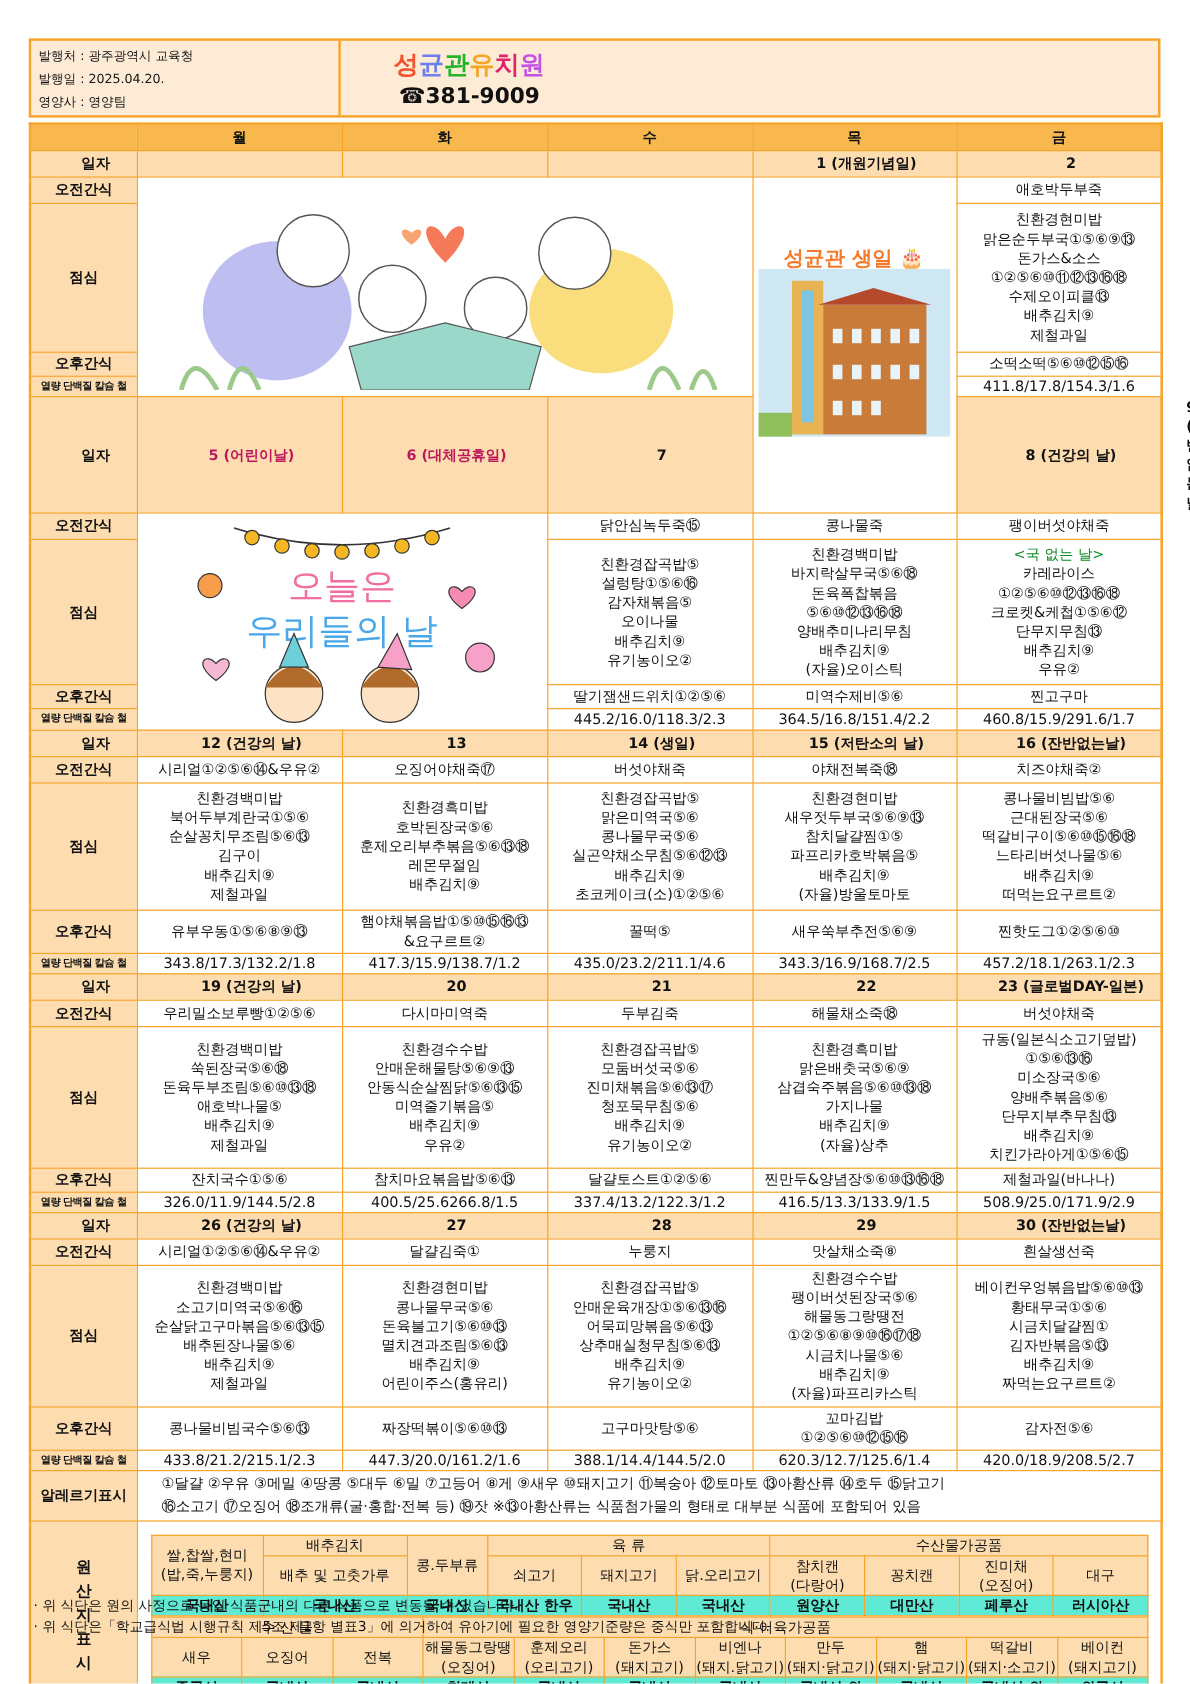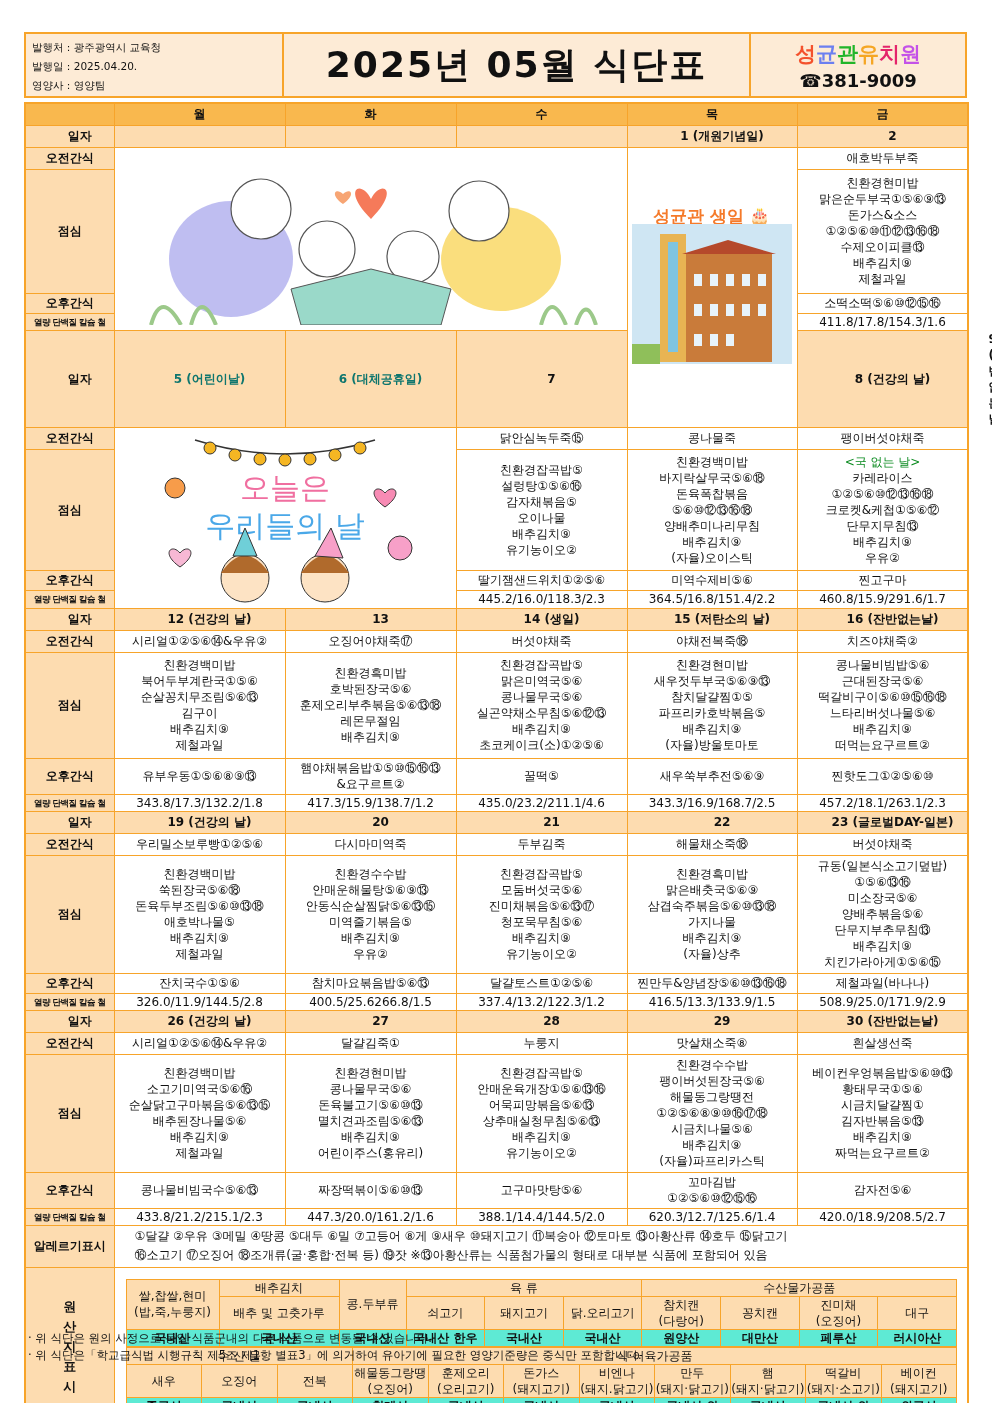"2025년 05월 식단표" div.title { html: <div>2025년 05월 식단표</div> -> none }
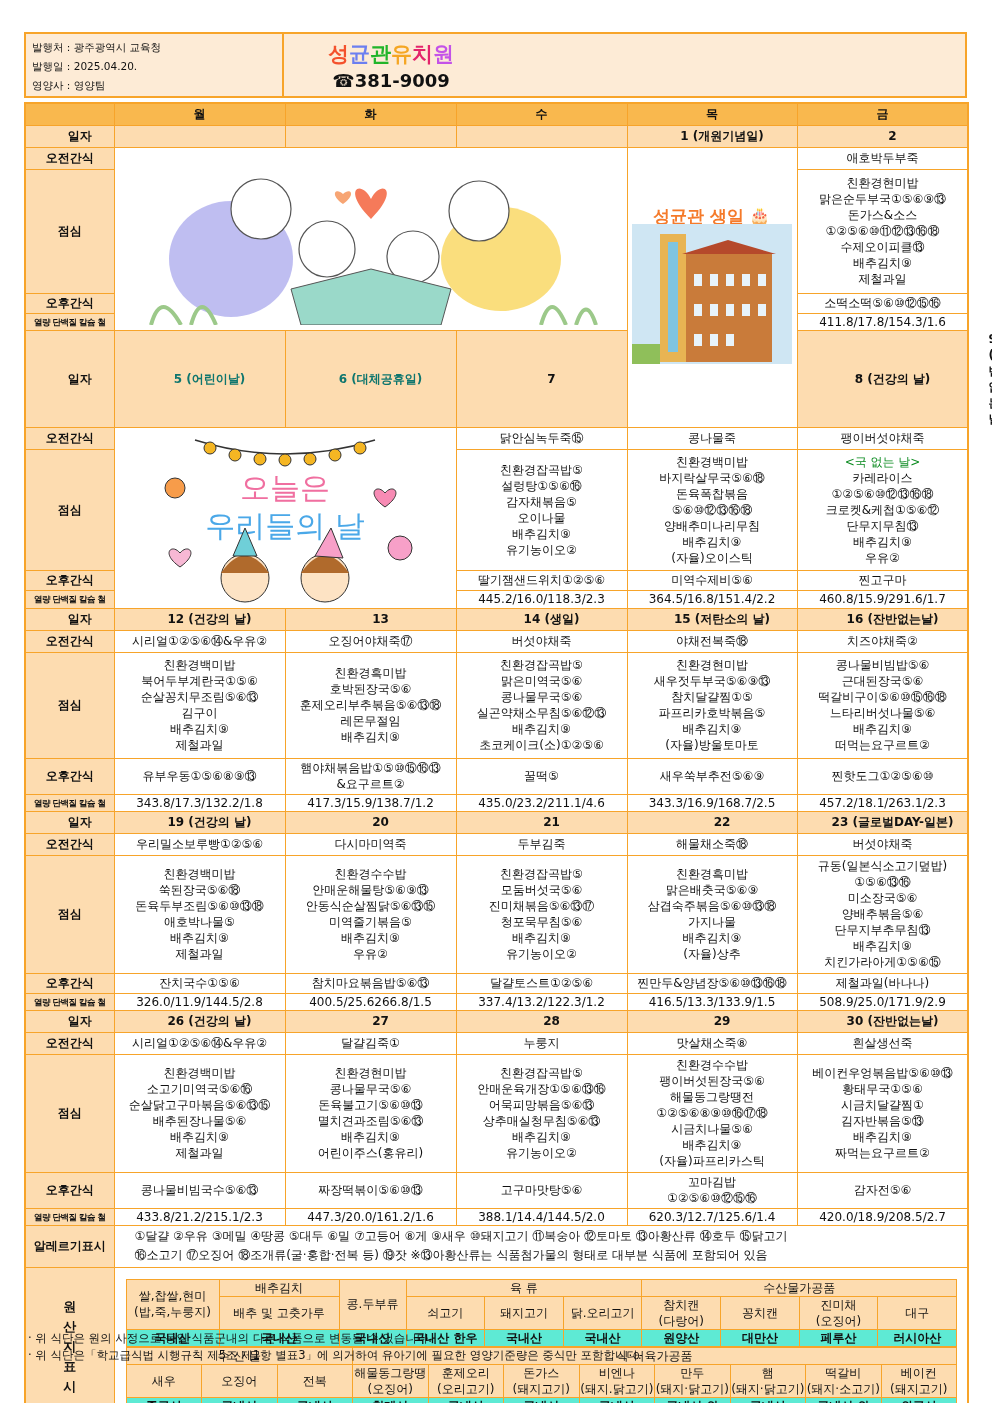"5 (어린이날)" .red { color: #0f766e -> #be185d }
